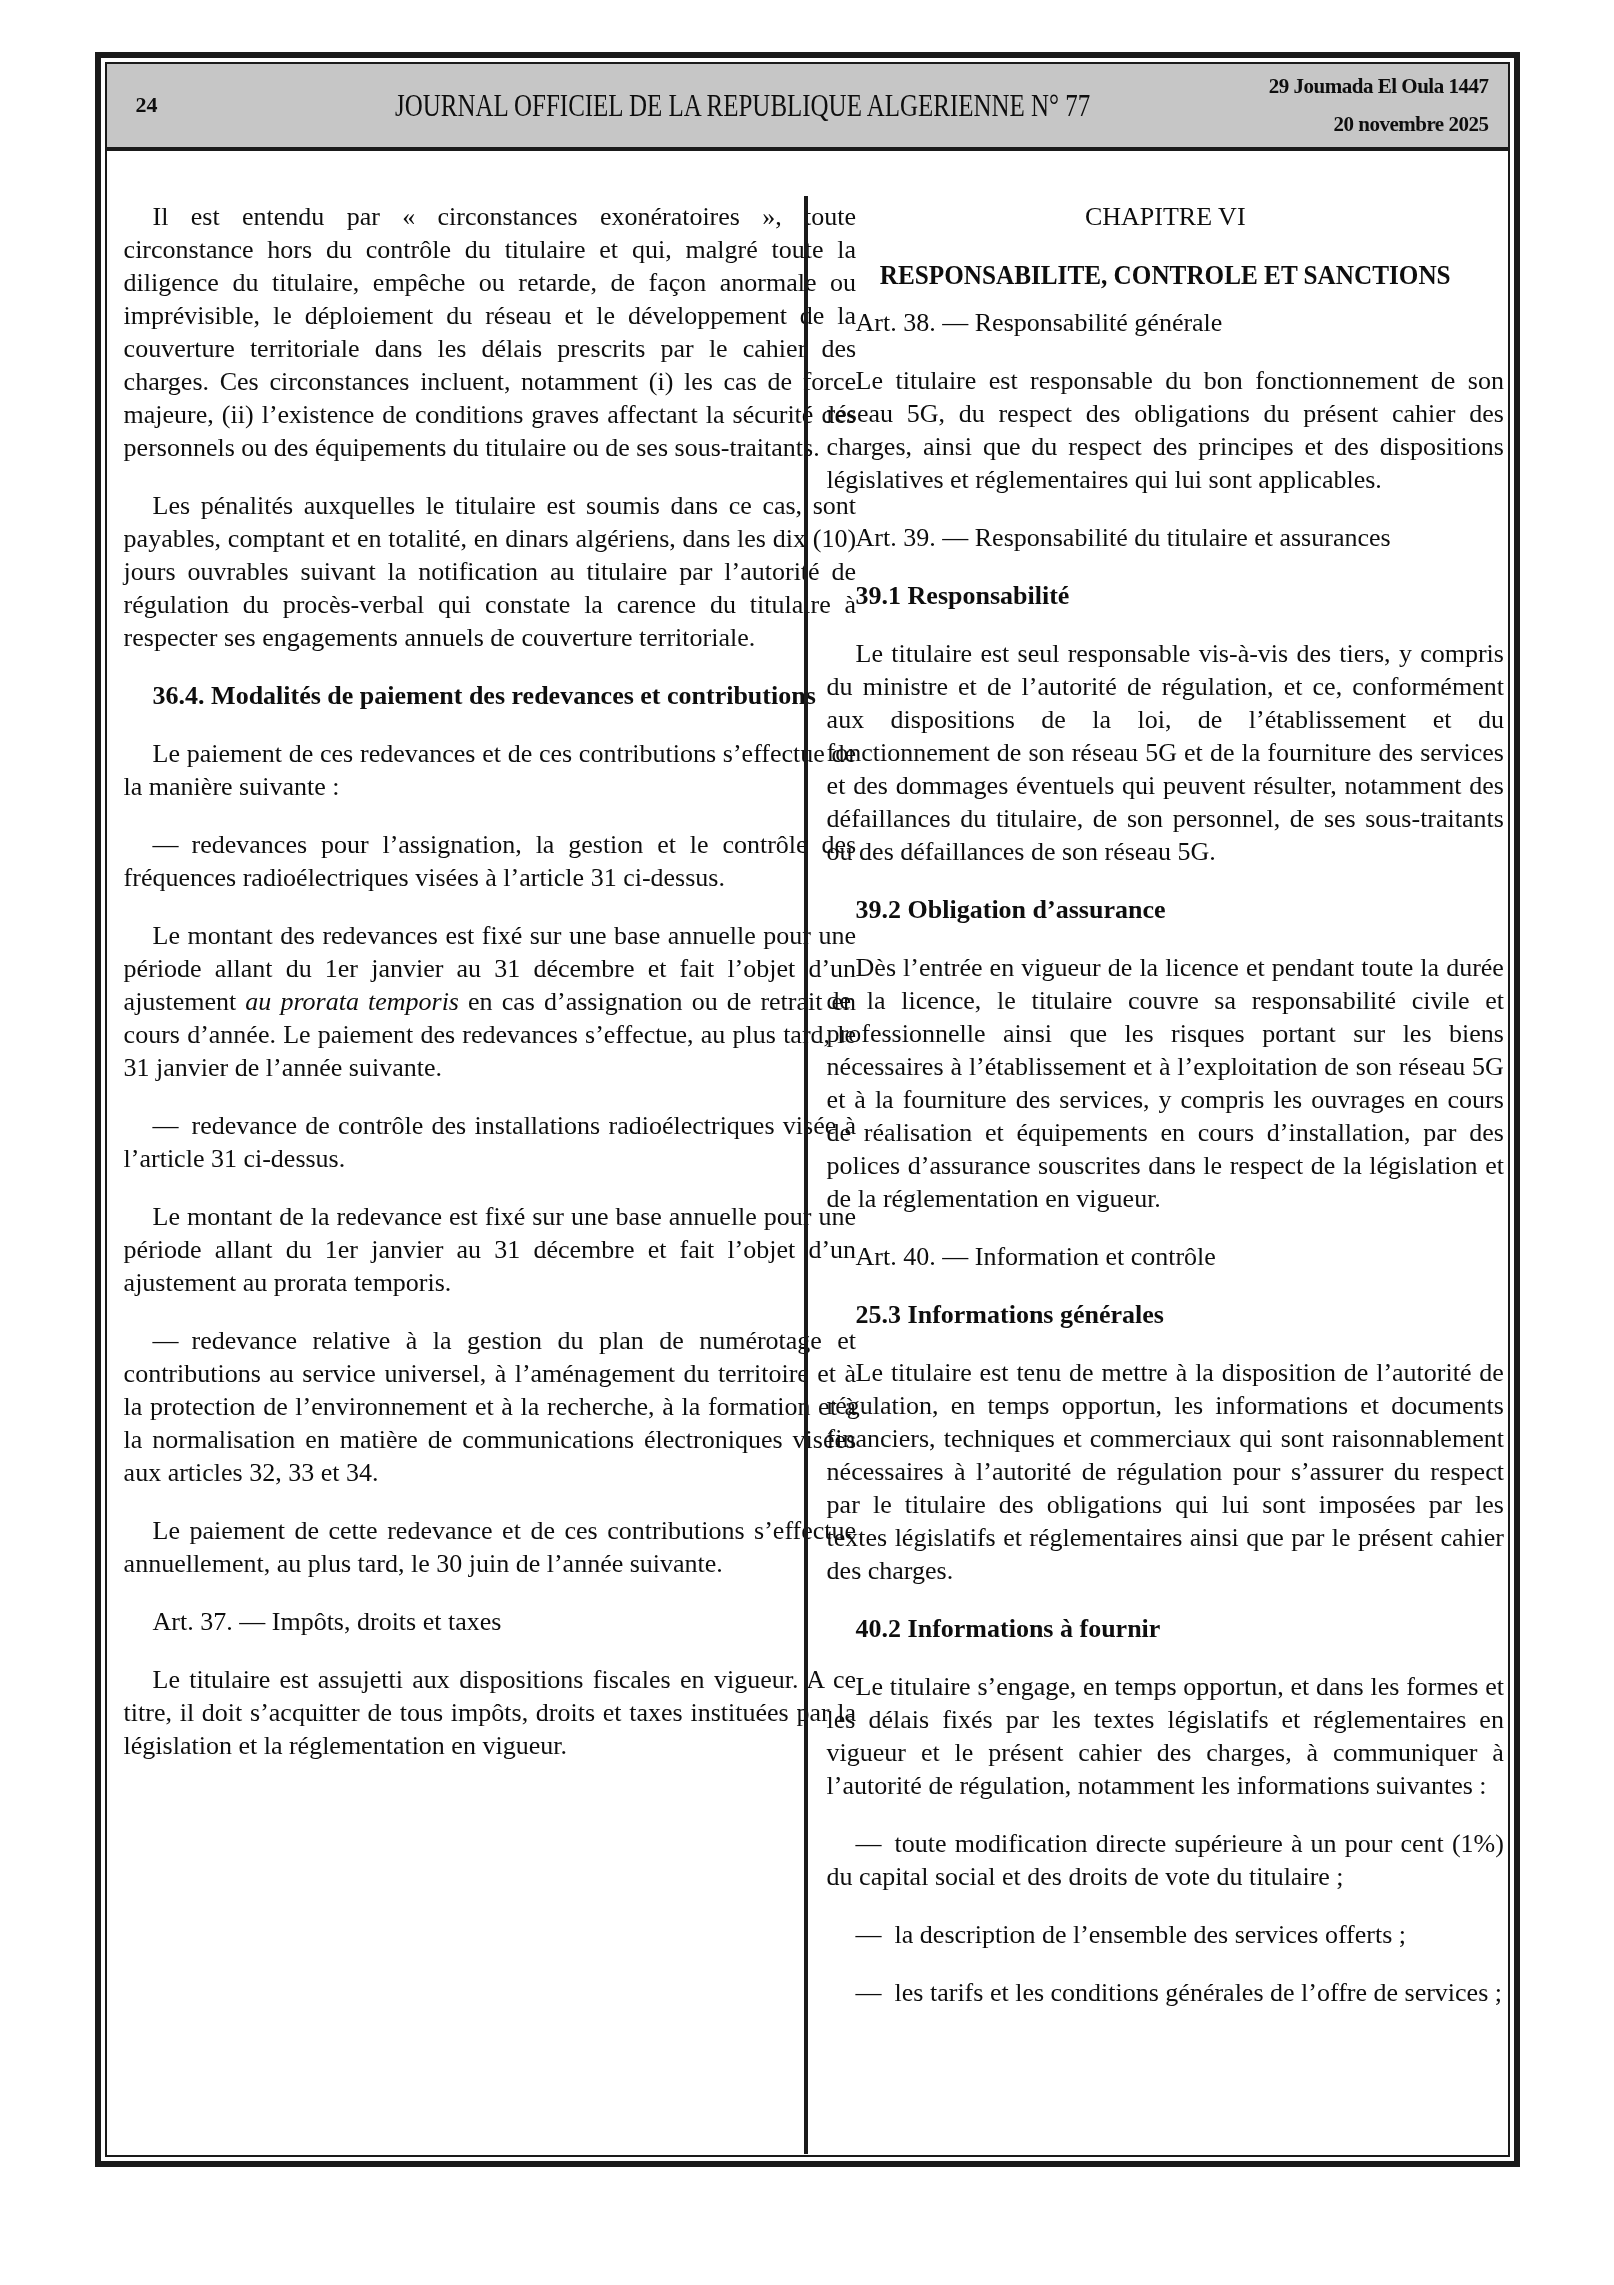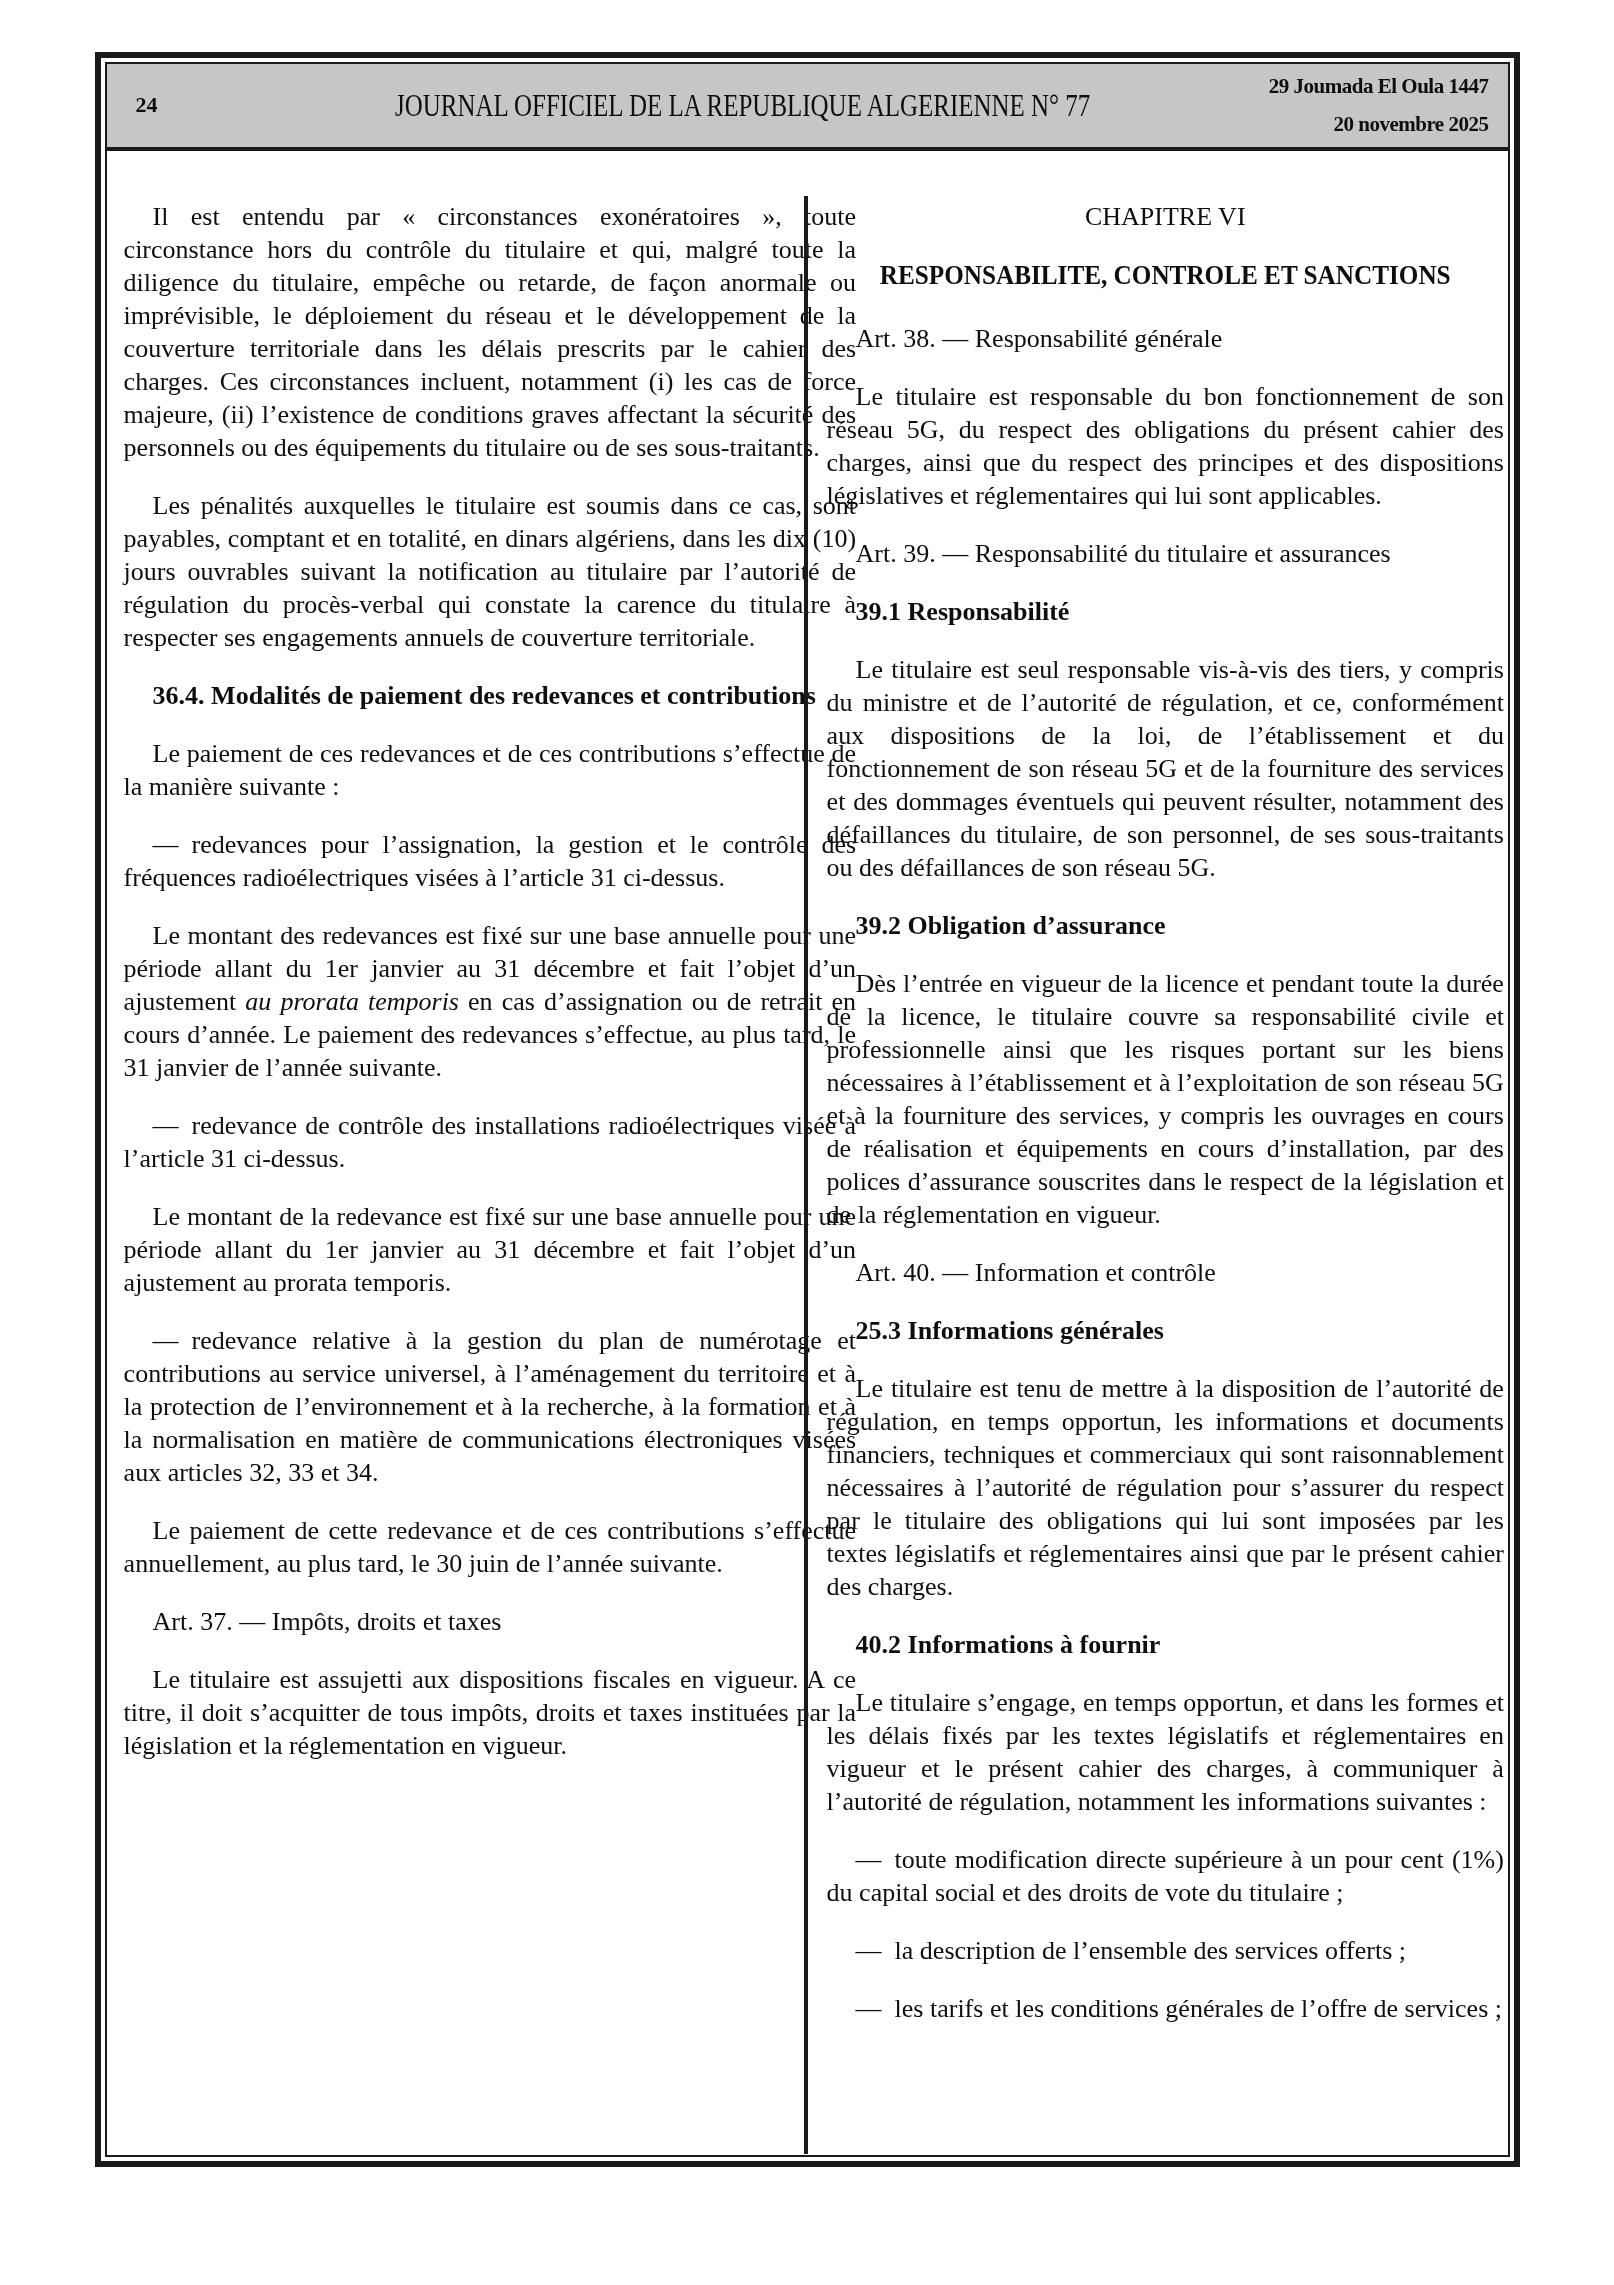"RESPONSABILITE, CONTROLE ET SANCTIONS" .chapter-title { margin-bottom: 31px -> 15px }
